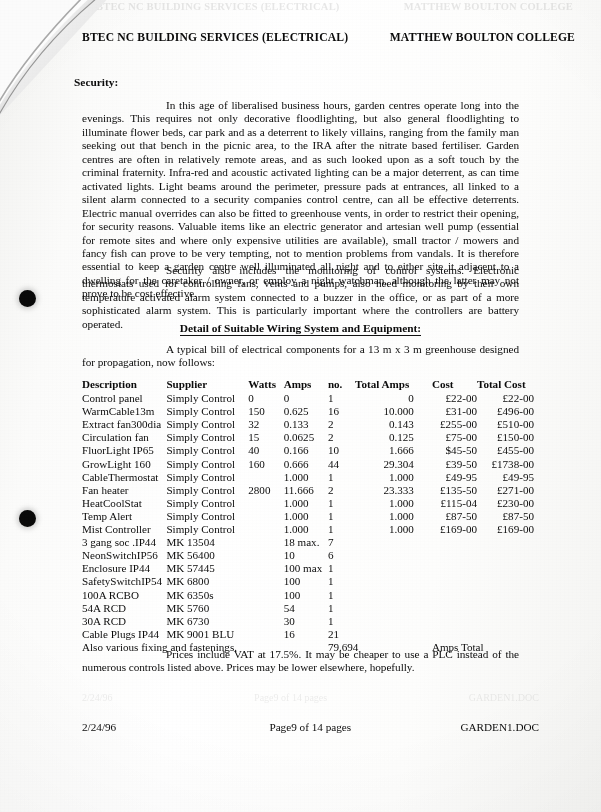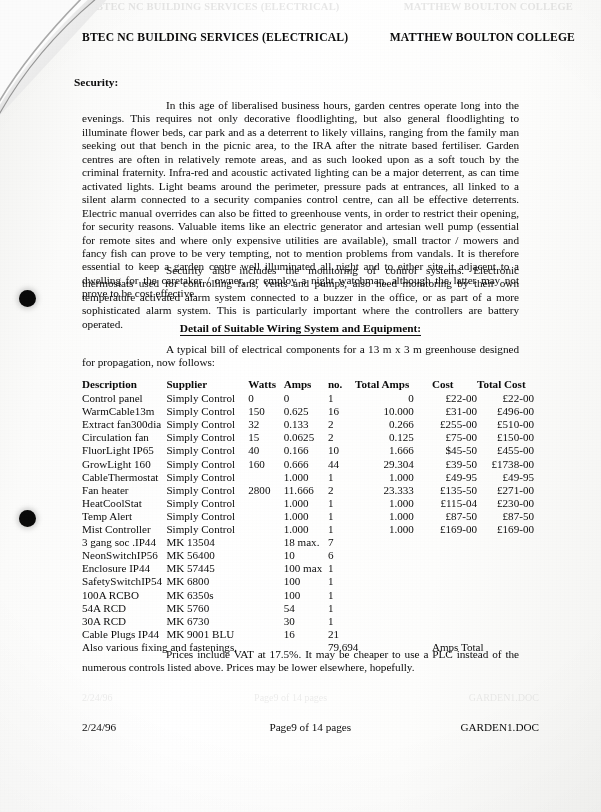"0.266" td.c-tamps { text: 0.266 -> 0.143 }
